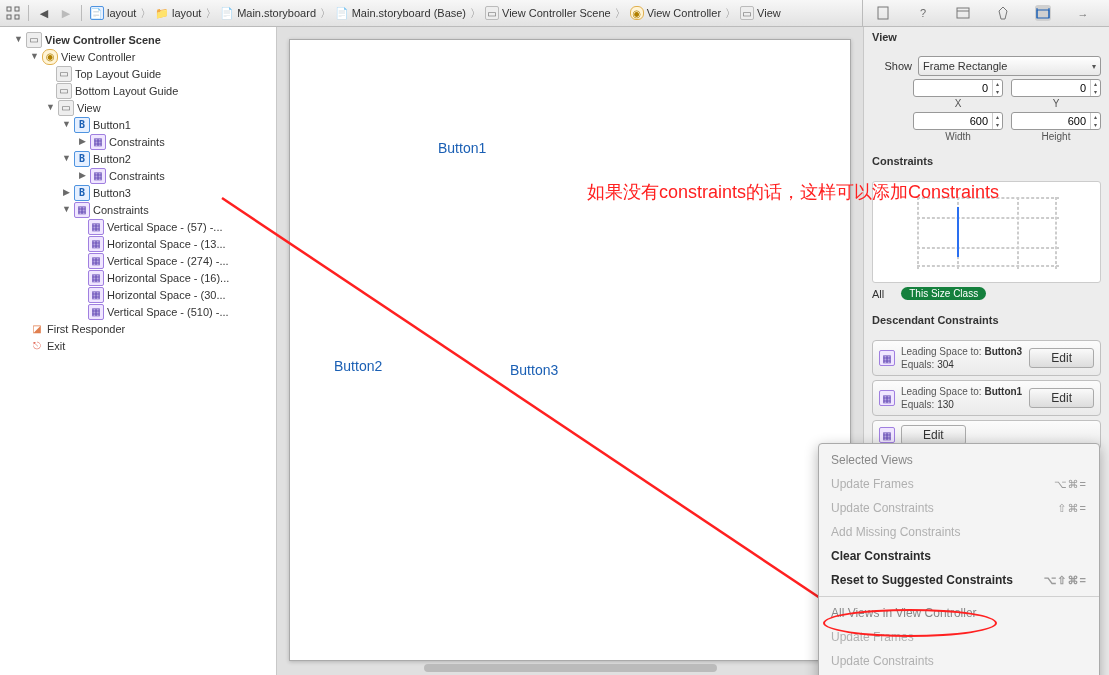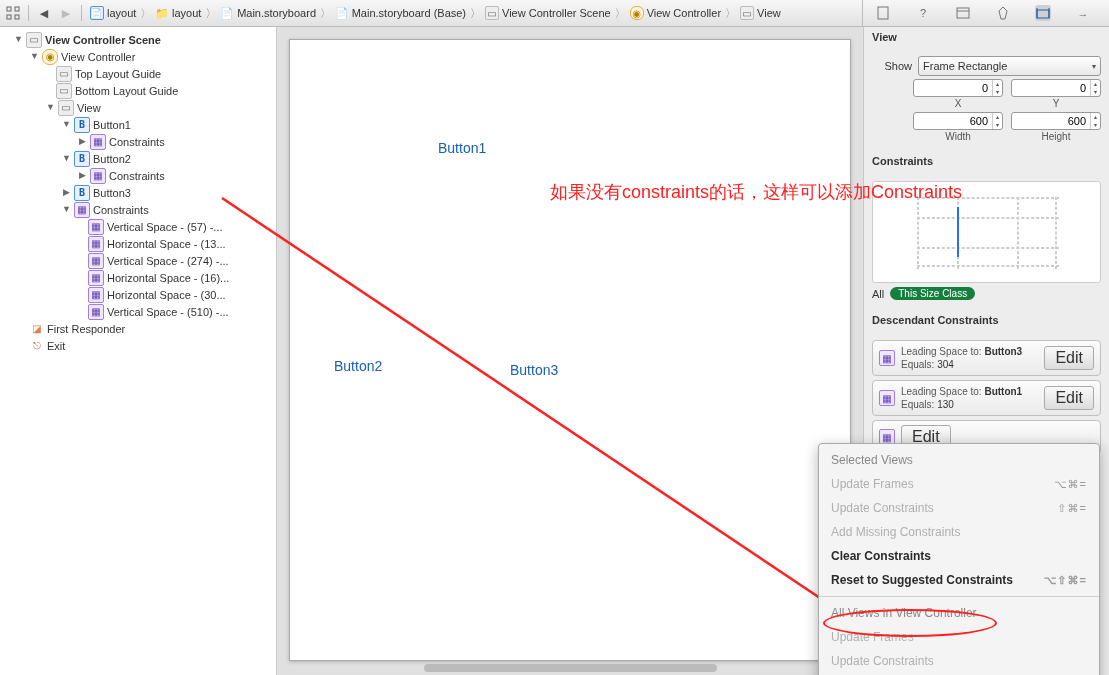"如果没有constraints的话，这样可以添加Constraints" .annotation { left: 550px -> 587px }
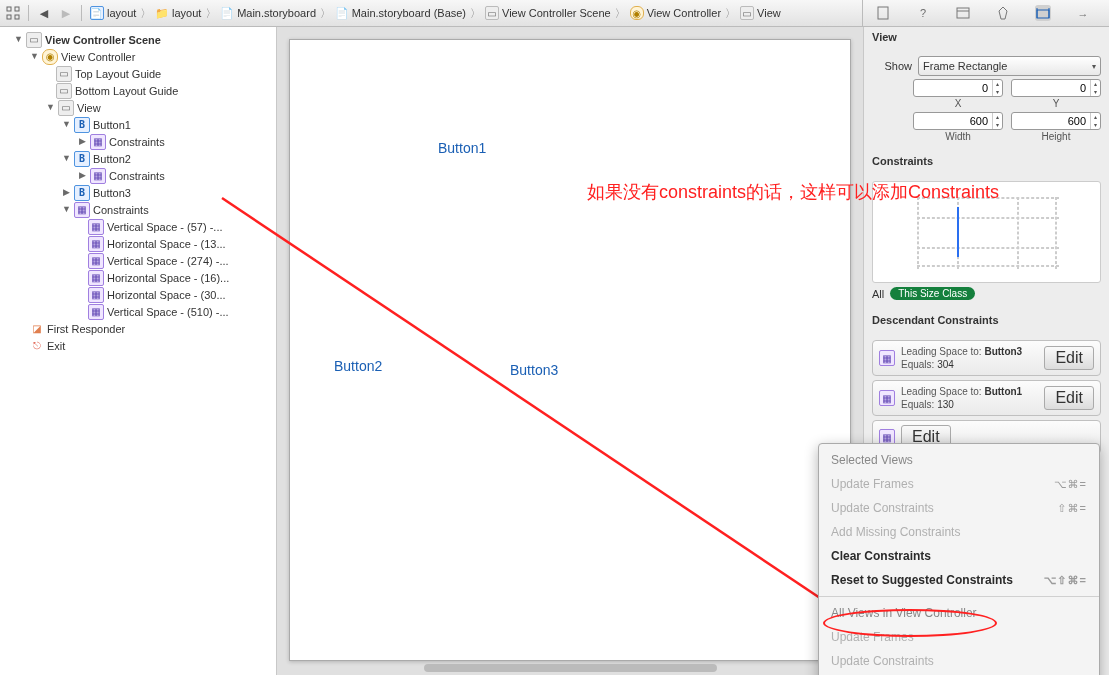"All" .pill-row { gap: 6px -> 17px }
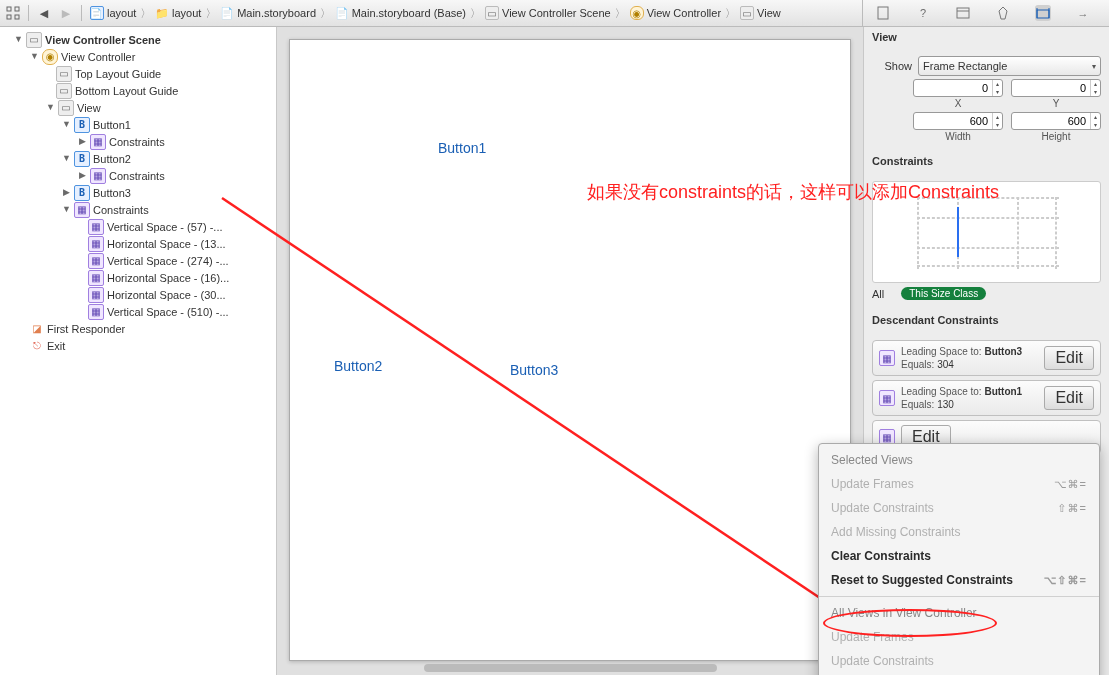"Edit" .edit-btn { font-size: 16px -> 12px; padding: 2px 10px -> 2px 21px }
